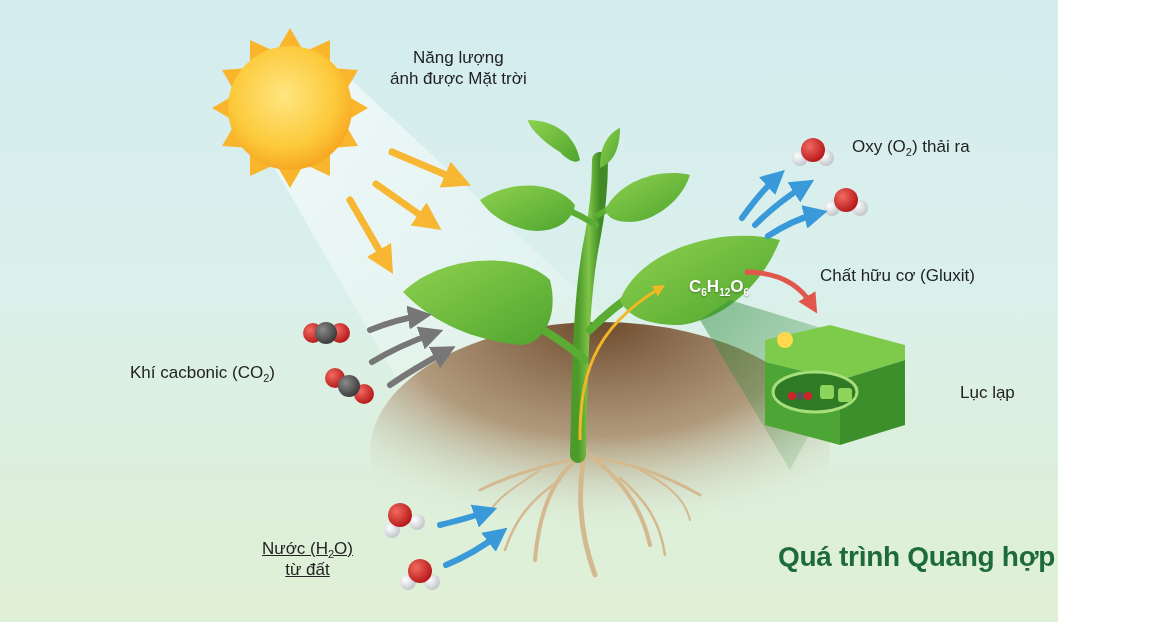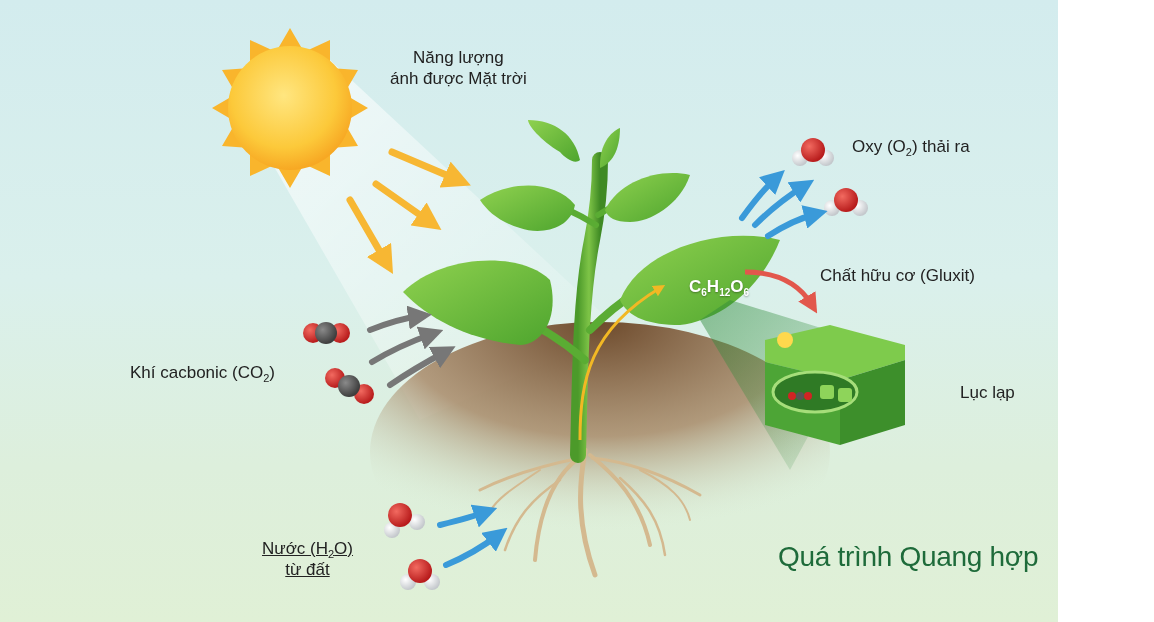"Quá trình Quang hợp" .title { font-weight: normal -> bold }
